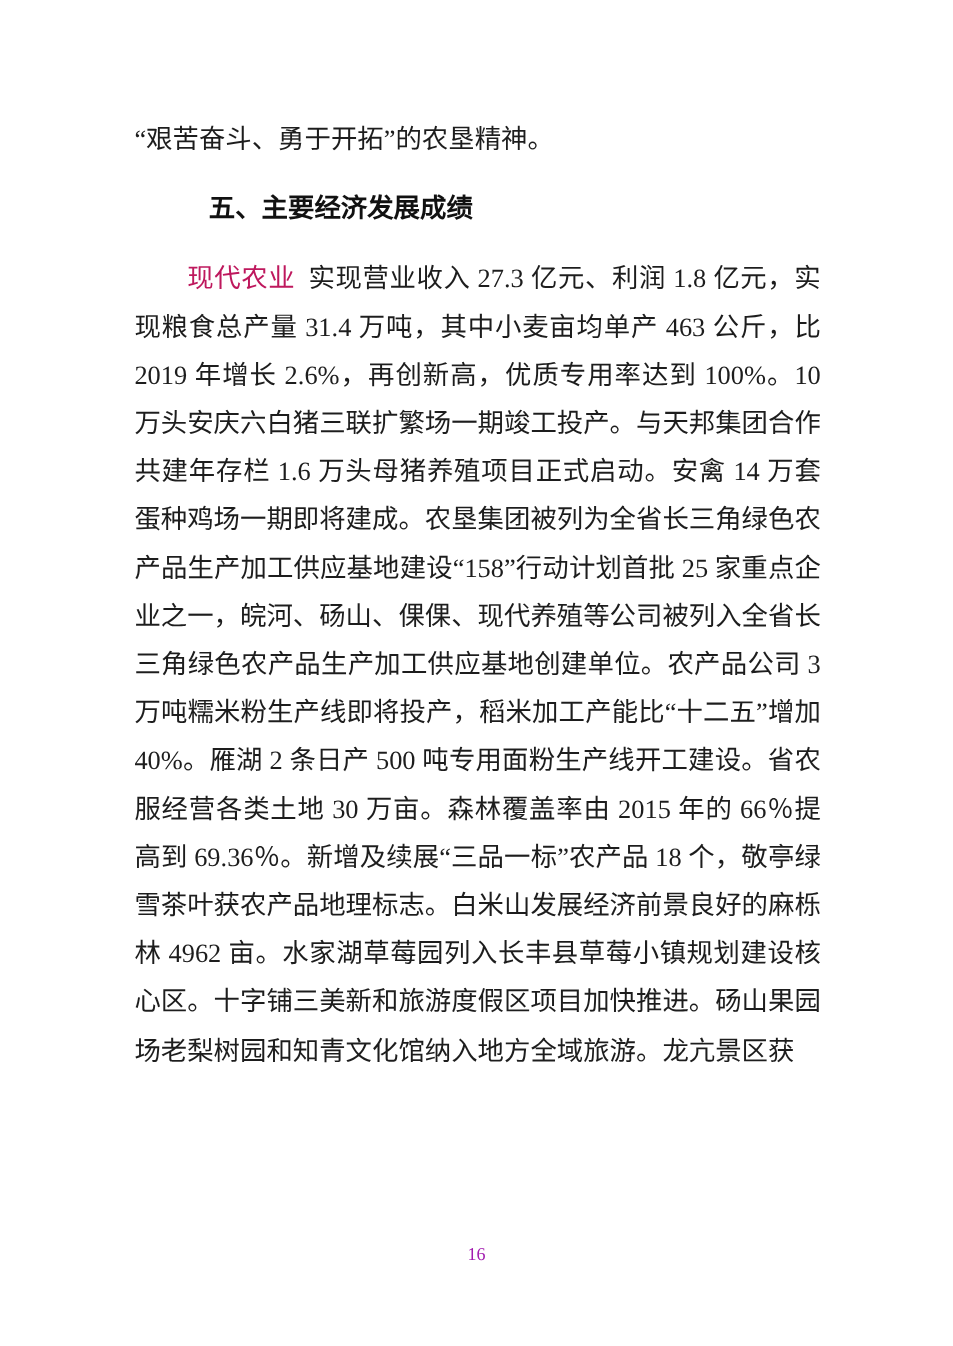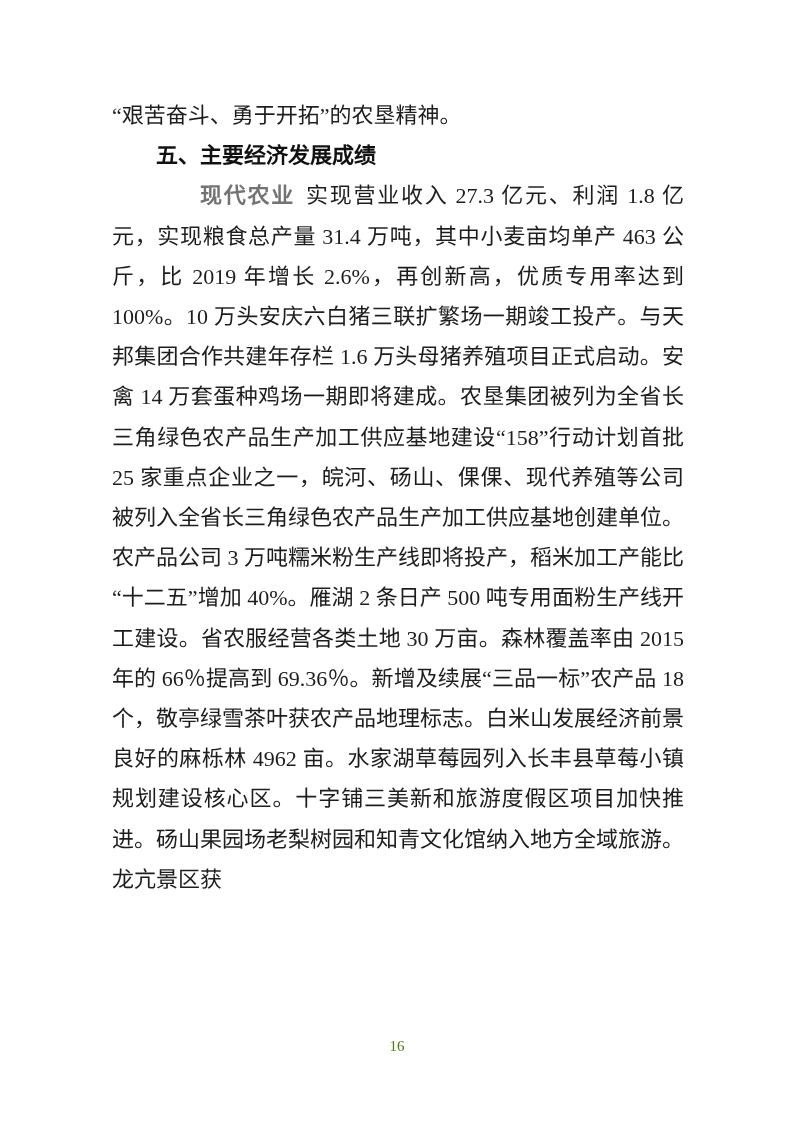"五、主要经济发展成绩" .heading { margin: 0 -> 18px }
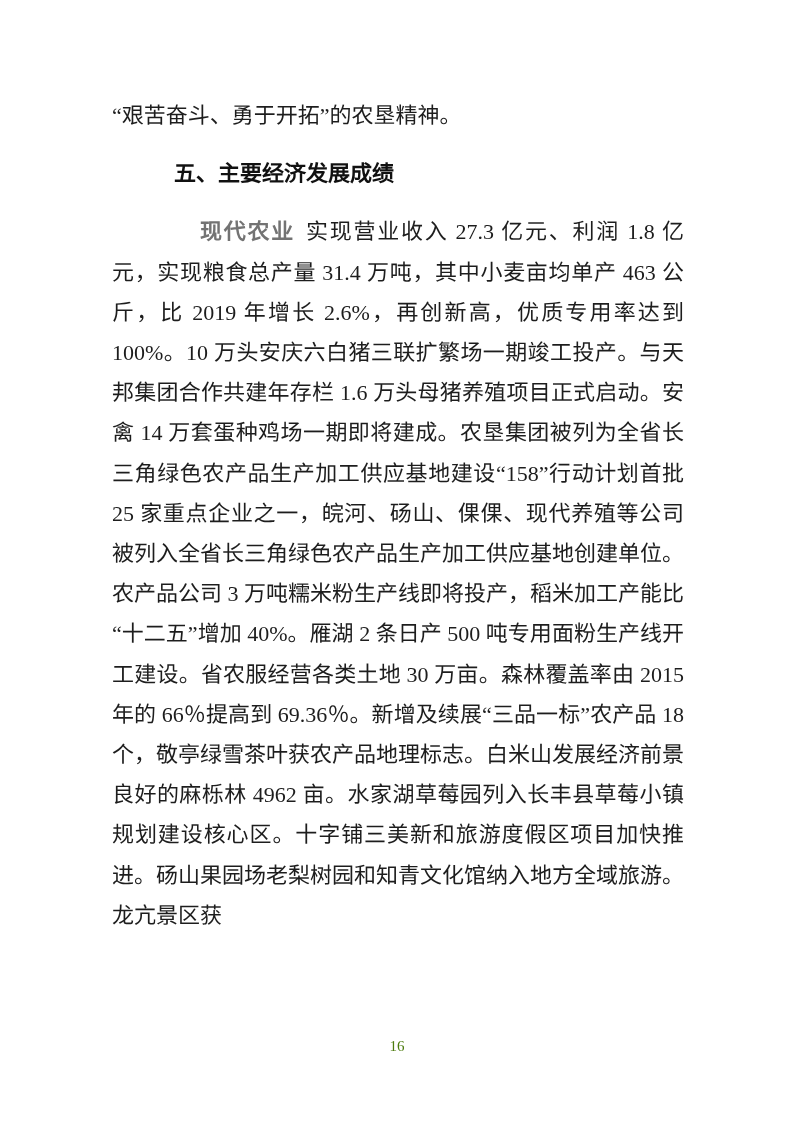"现代农业" .bold-lead { color: #737373 -> #be185d; font-weight: 700 -> 400; margin-left: 44px -> none }
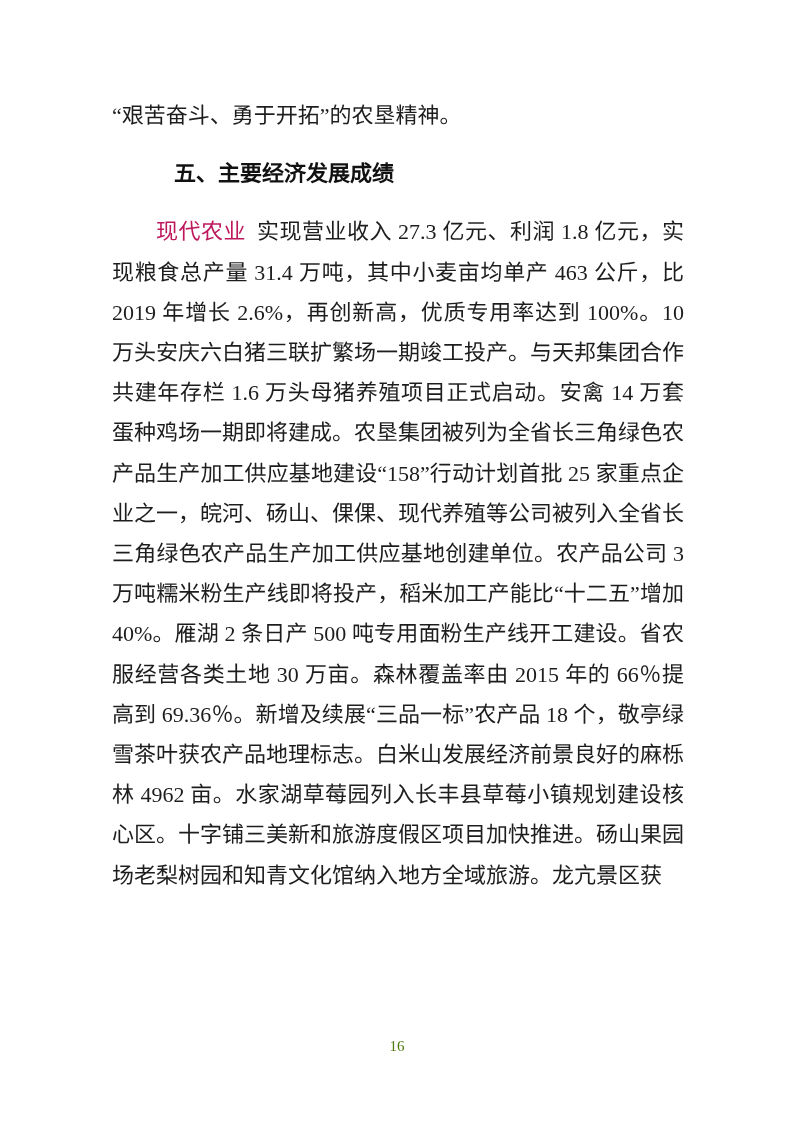"16" .page-number { color: #4d7c0f -> #a21caf }
